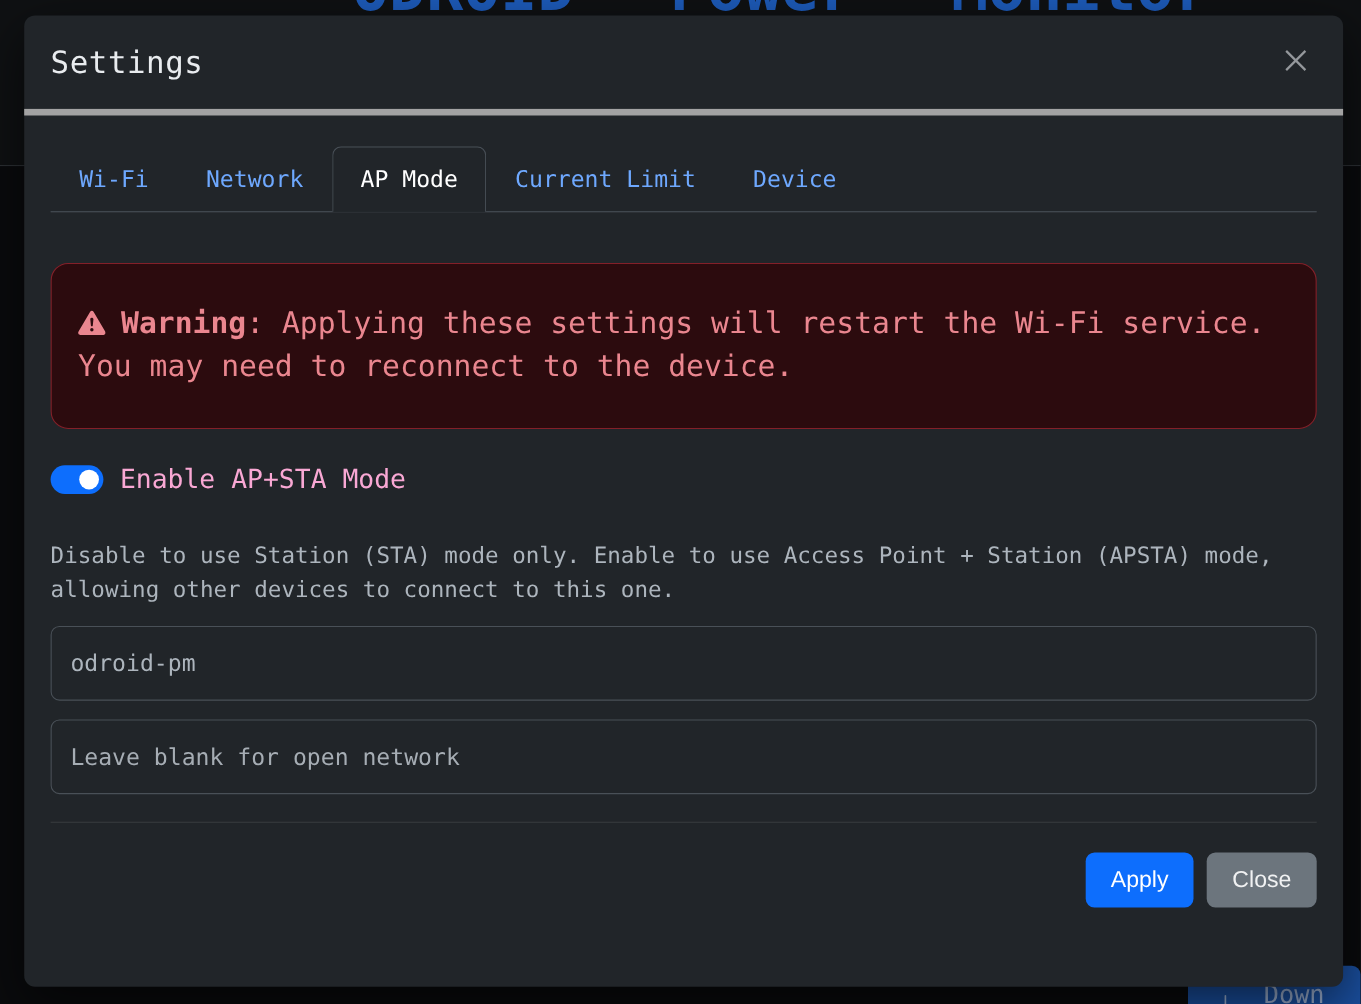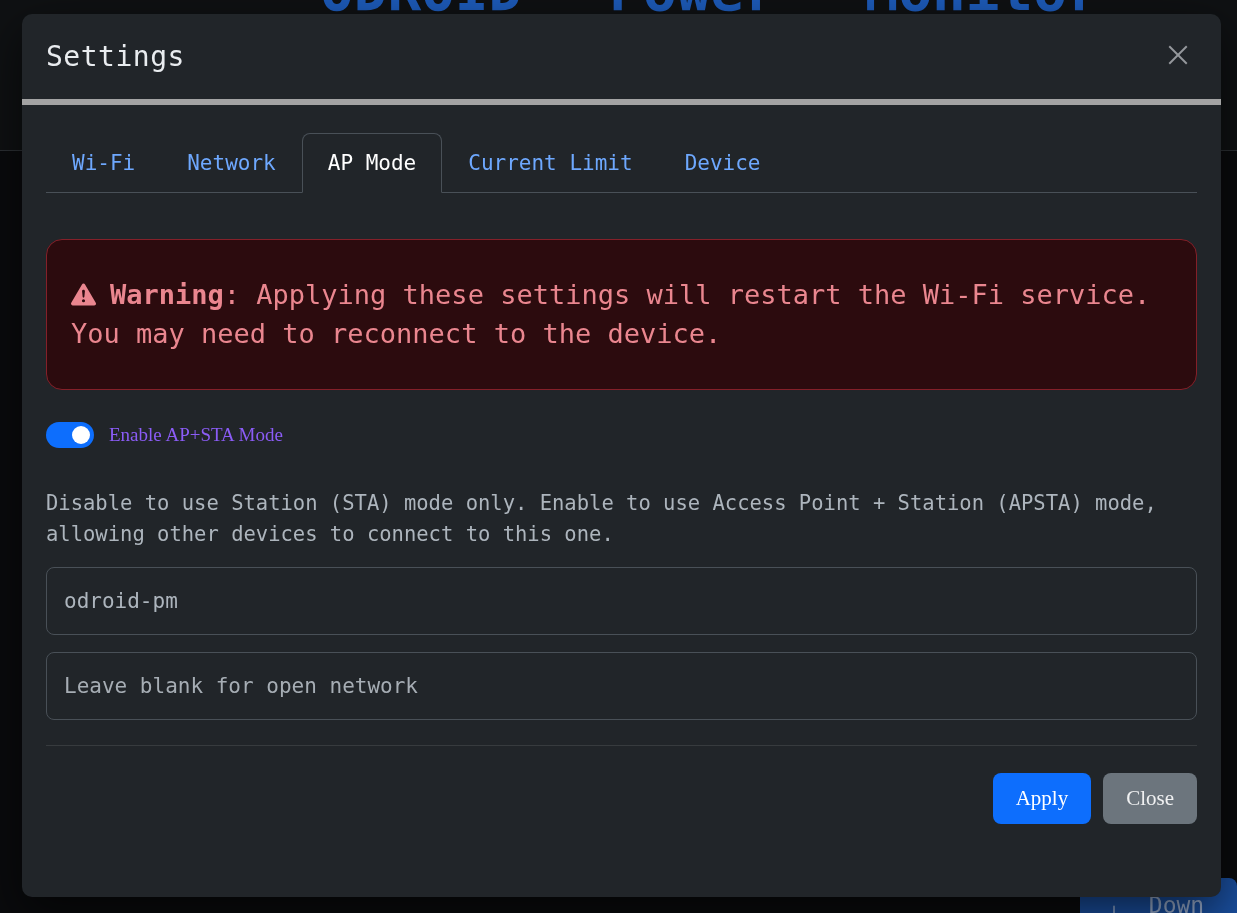"Enable AP+STA Mode" .switch-label { color: #8b5cf6 -> #f9a8d4; font-family: Liberation Serif, serif -> none; font-size: 19px -> 24px }
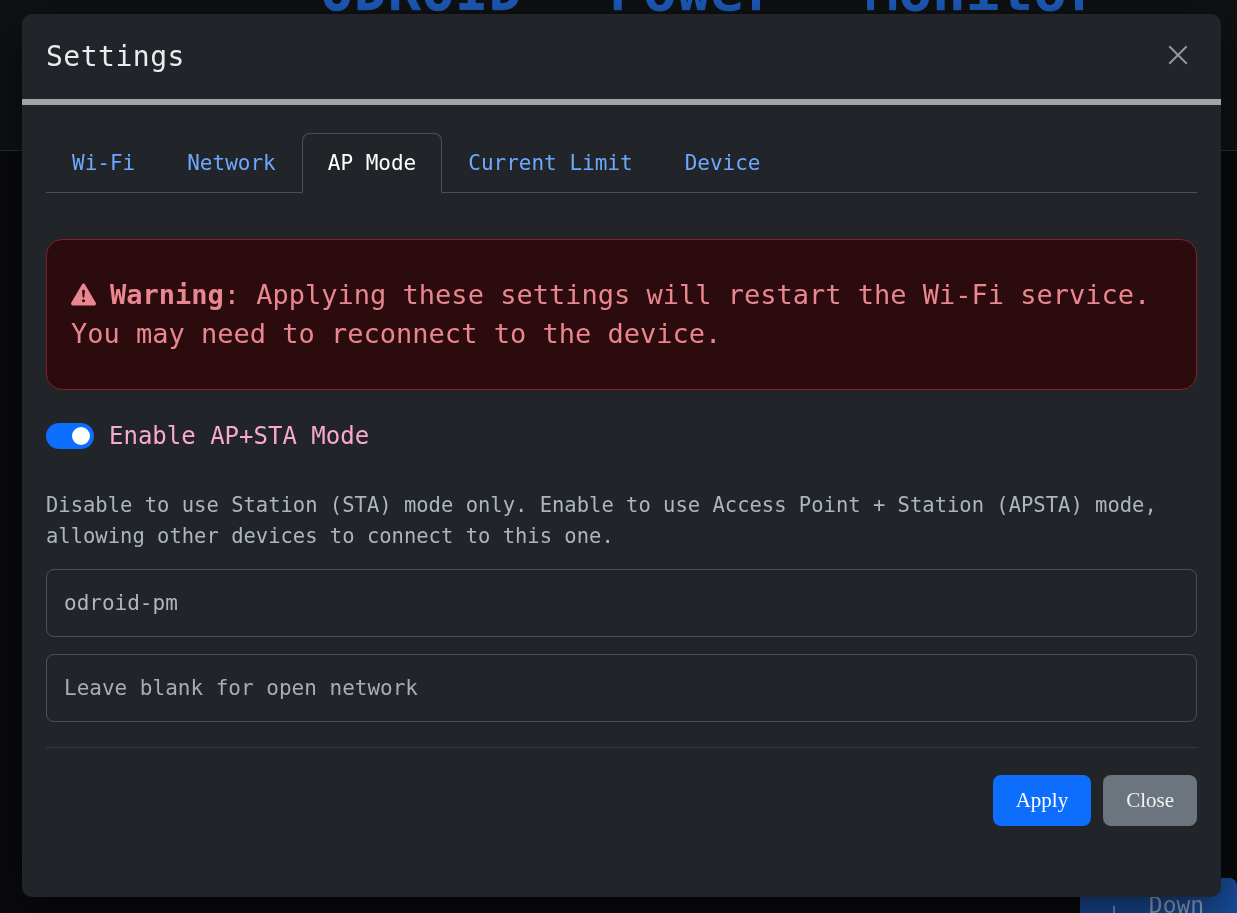"Apply" .btn { font-family: Liberation Serif, serif -> Liberation Sans, sans-serif }
